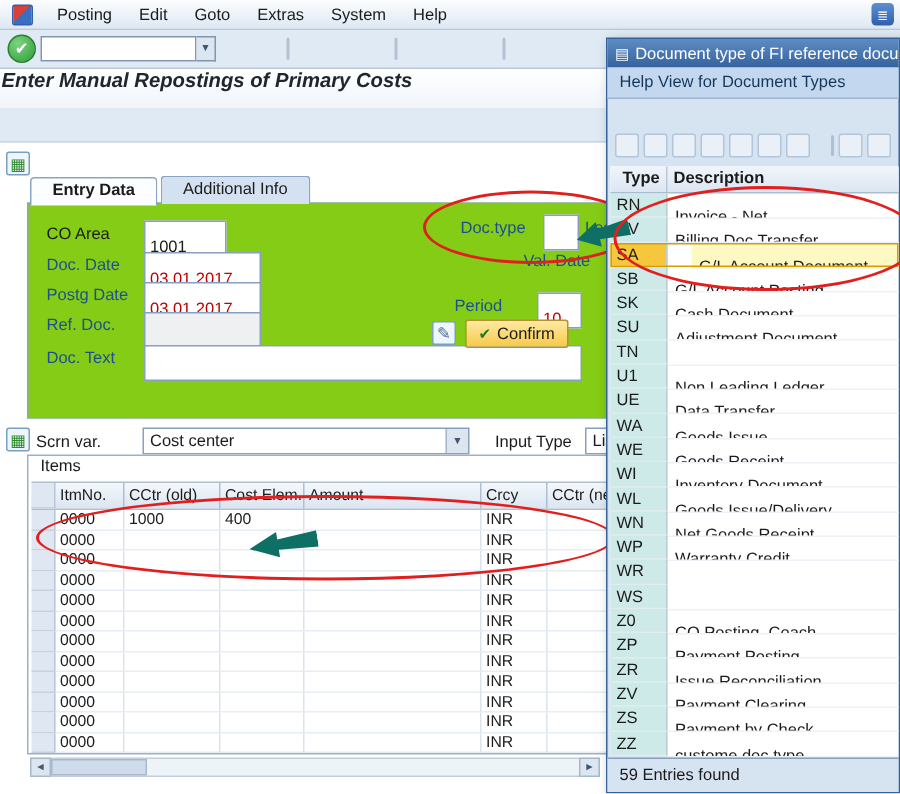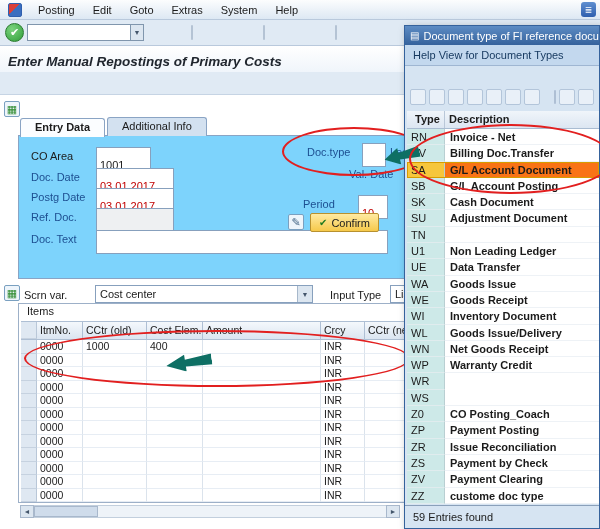"Enter Manual Repostings of Primary" .titlebar { align-items: center -> flex-start; padding-left: 8px -> 1px }
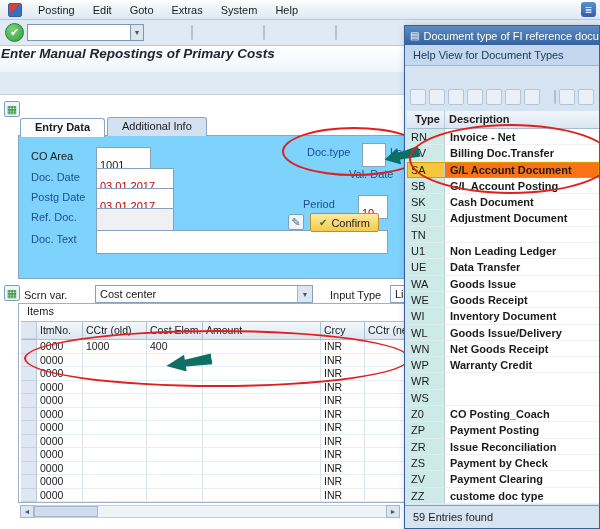"Invoice - Net" .pc-desc { font-weight: bold -> none; padding: 0 5px -> 8px 5px }
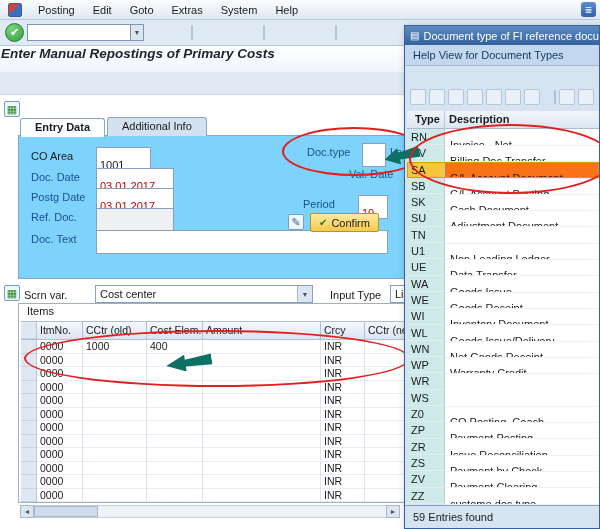"CO Area" .panel { background: #7dd3fc -> #84cc16 }
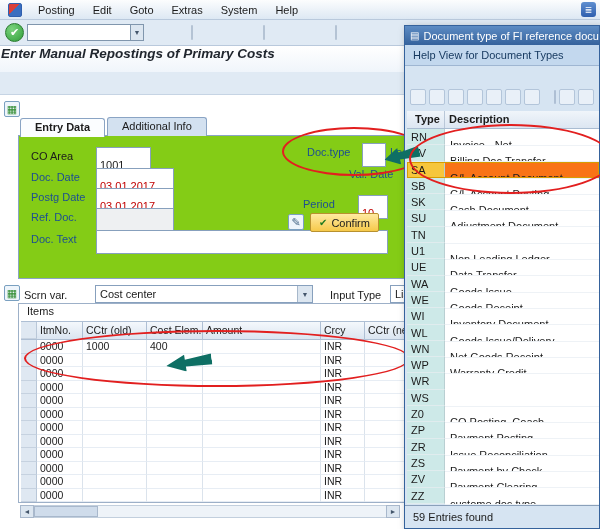"G/L Account Document" .prow.highlight .pc-desc { background: #f97316 -> #fef9c3; margin-left: none -> 16px }
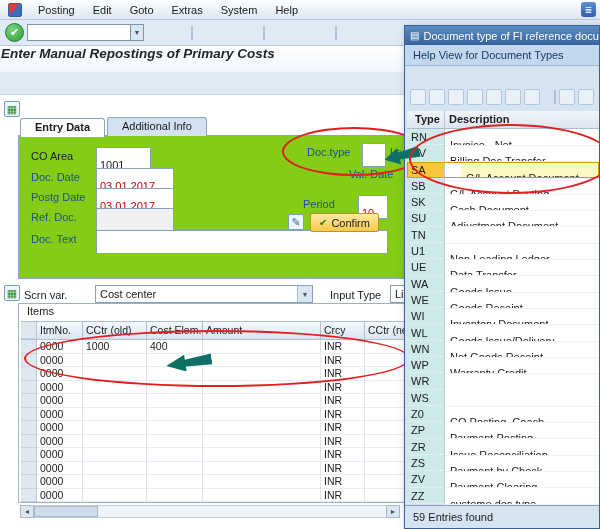"ZS" div.prow { order: before "ZV" -> after "ZV" }
